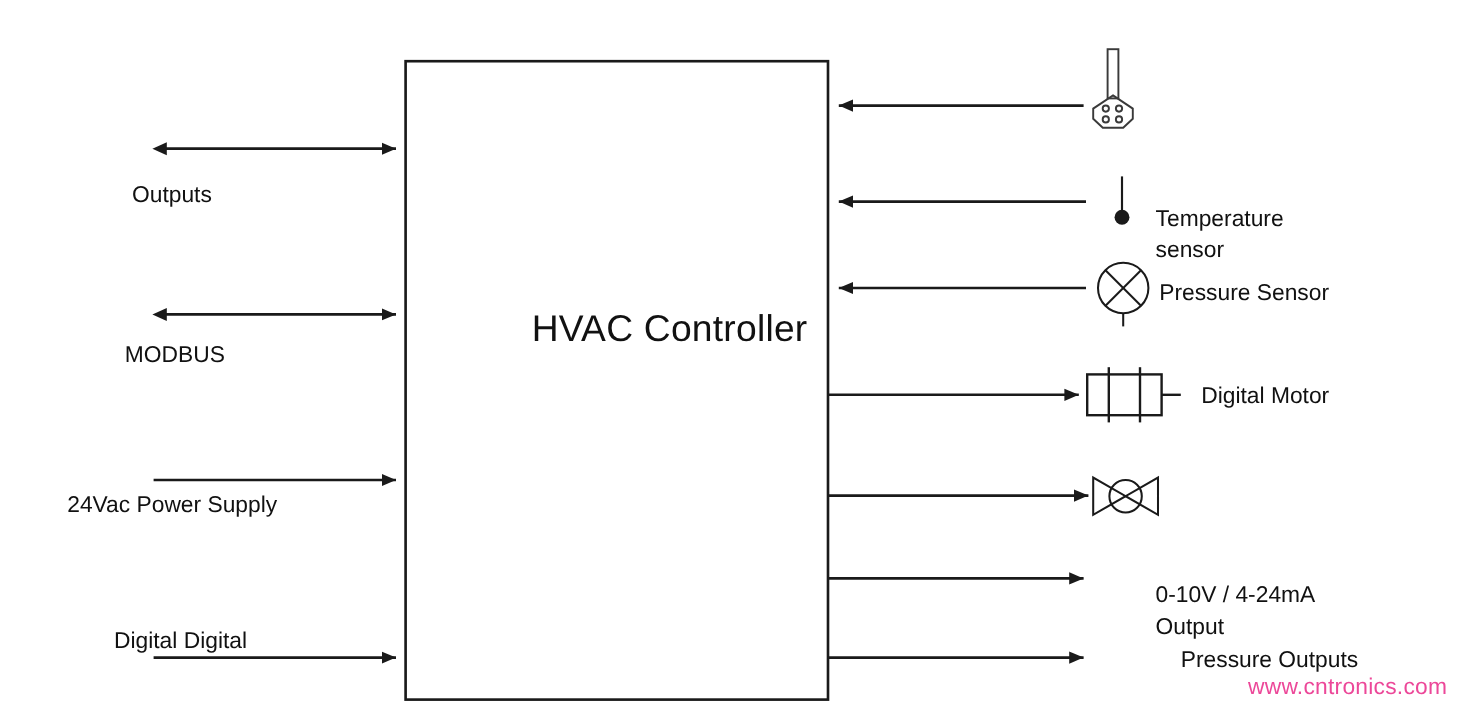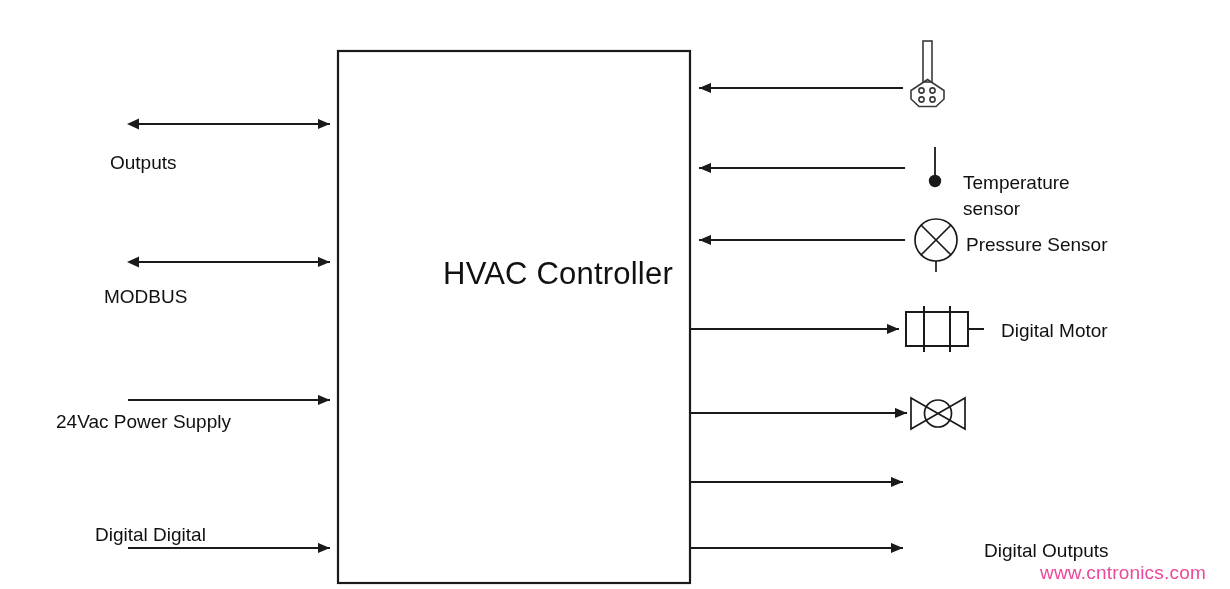"0-10V / 4-24mA" div.lbl { html: none -> <div>0-10V / 4-24mA Output</div> }
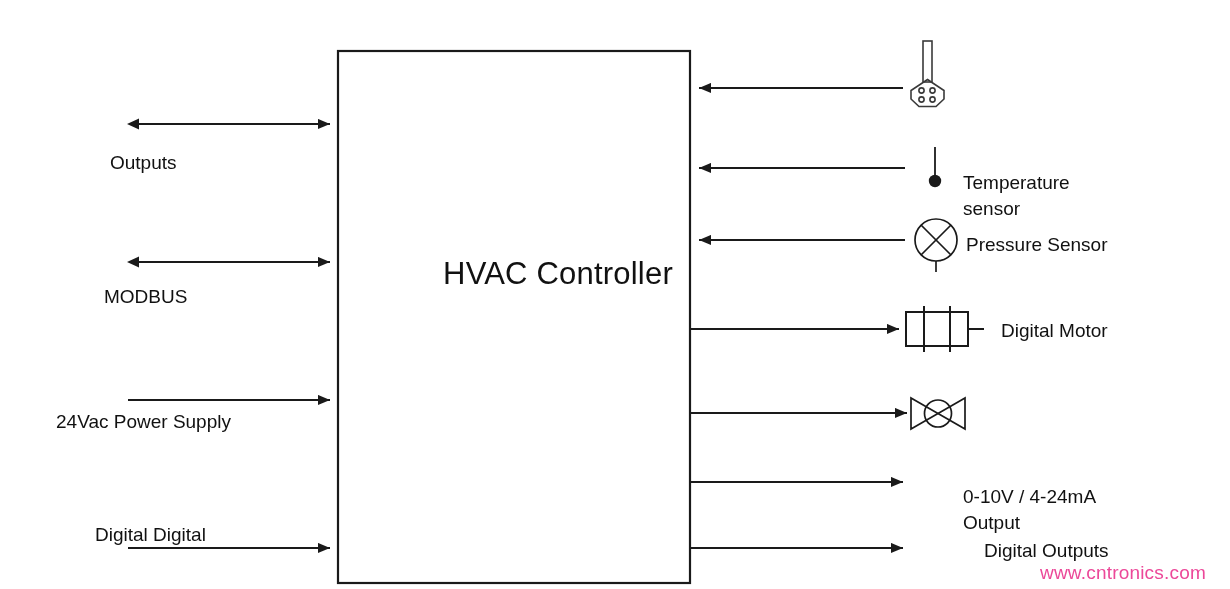"Digital Outputs" div.lbl { text: Digital -> Pressure }
